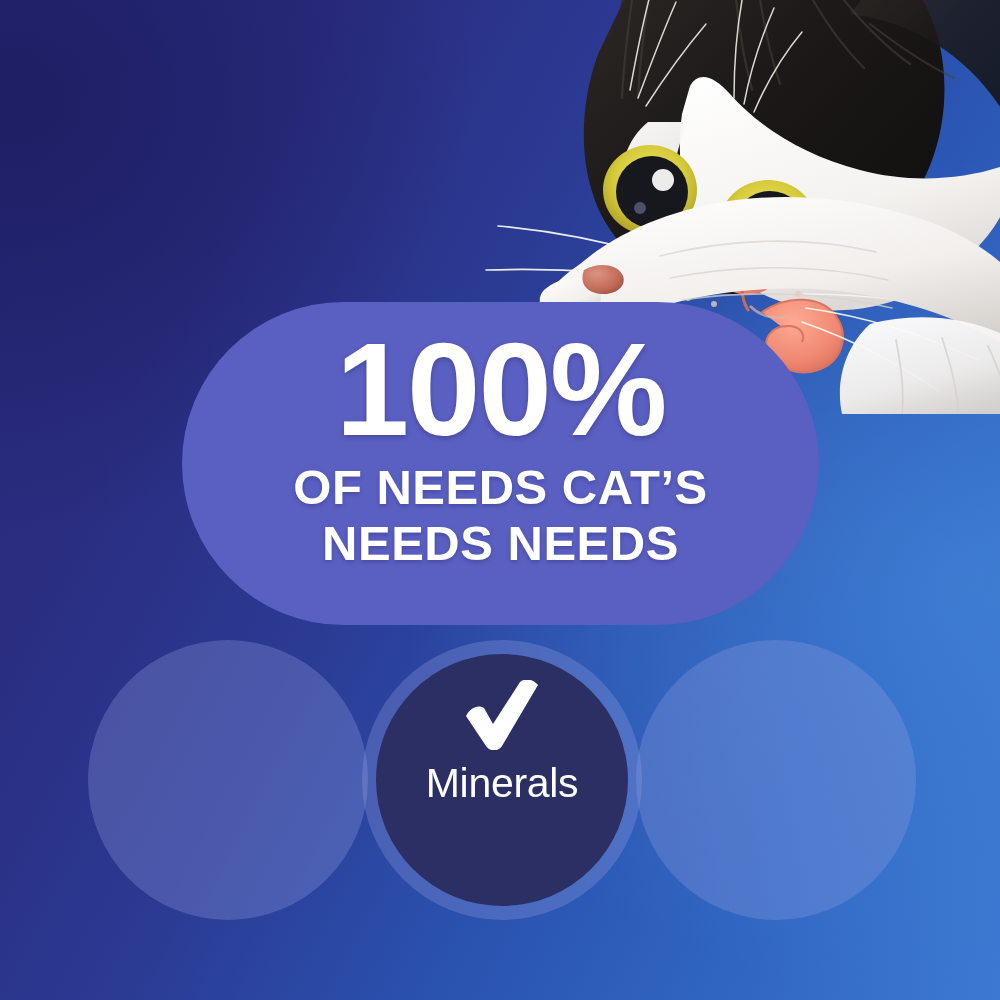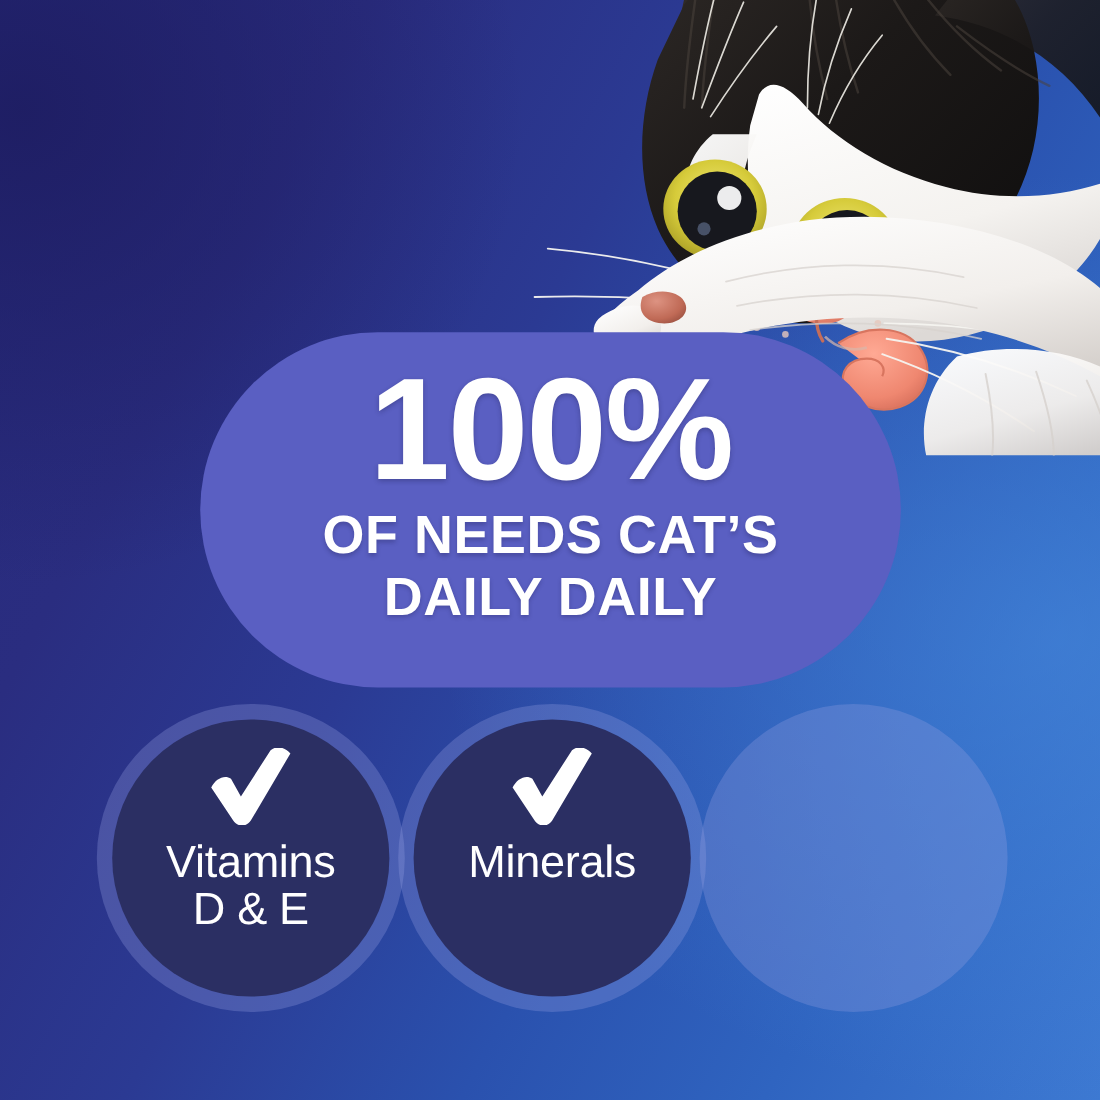"DAILY DAILY" span.l2 { text: DAILY DAILY -> NEEDS NEEDS }
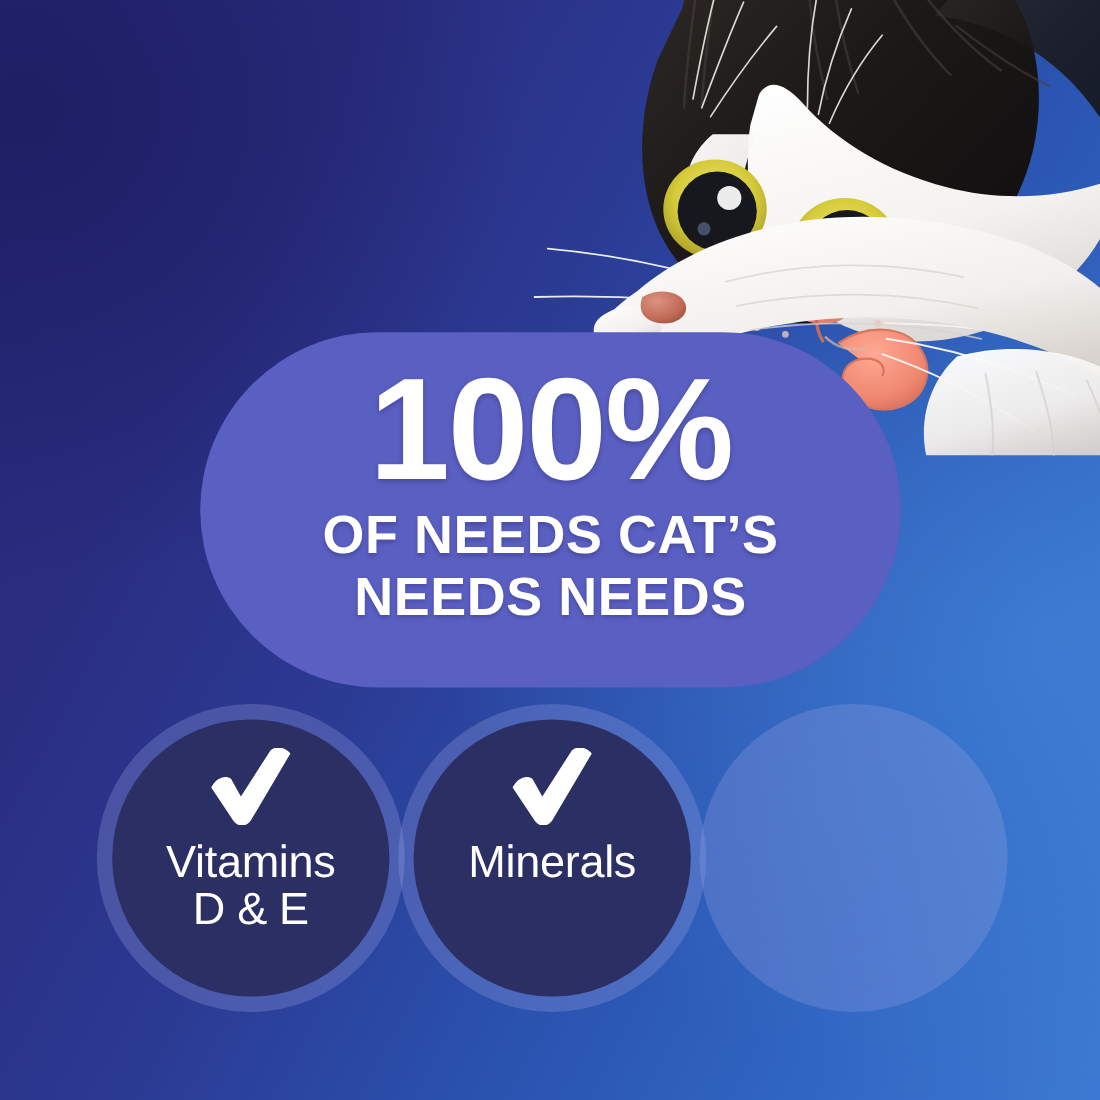"Vitamins" div.disc { html: <div> <div> <svg> <path></path> </svg> </div> <div> <span>Vitamins</span> <span>D &amp; E</span> </div> </div> -> none }
